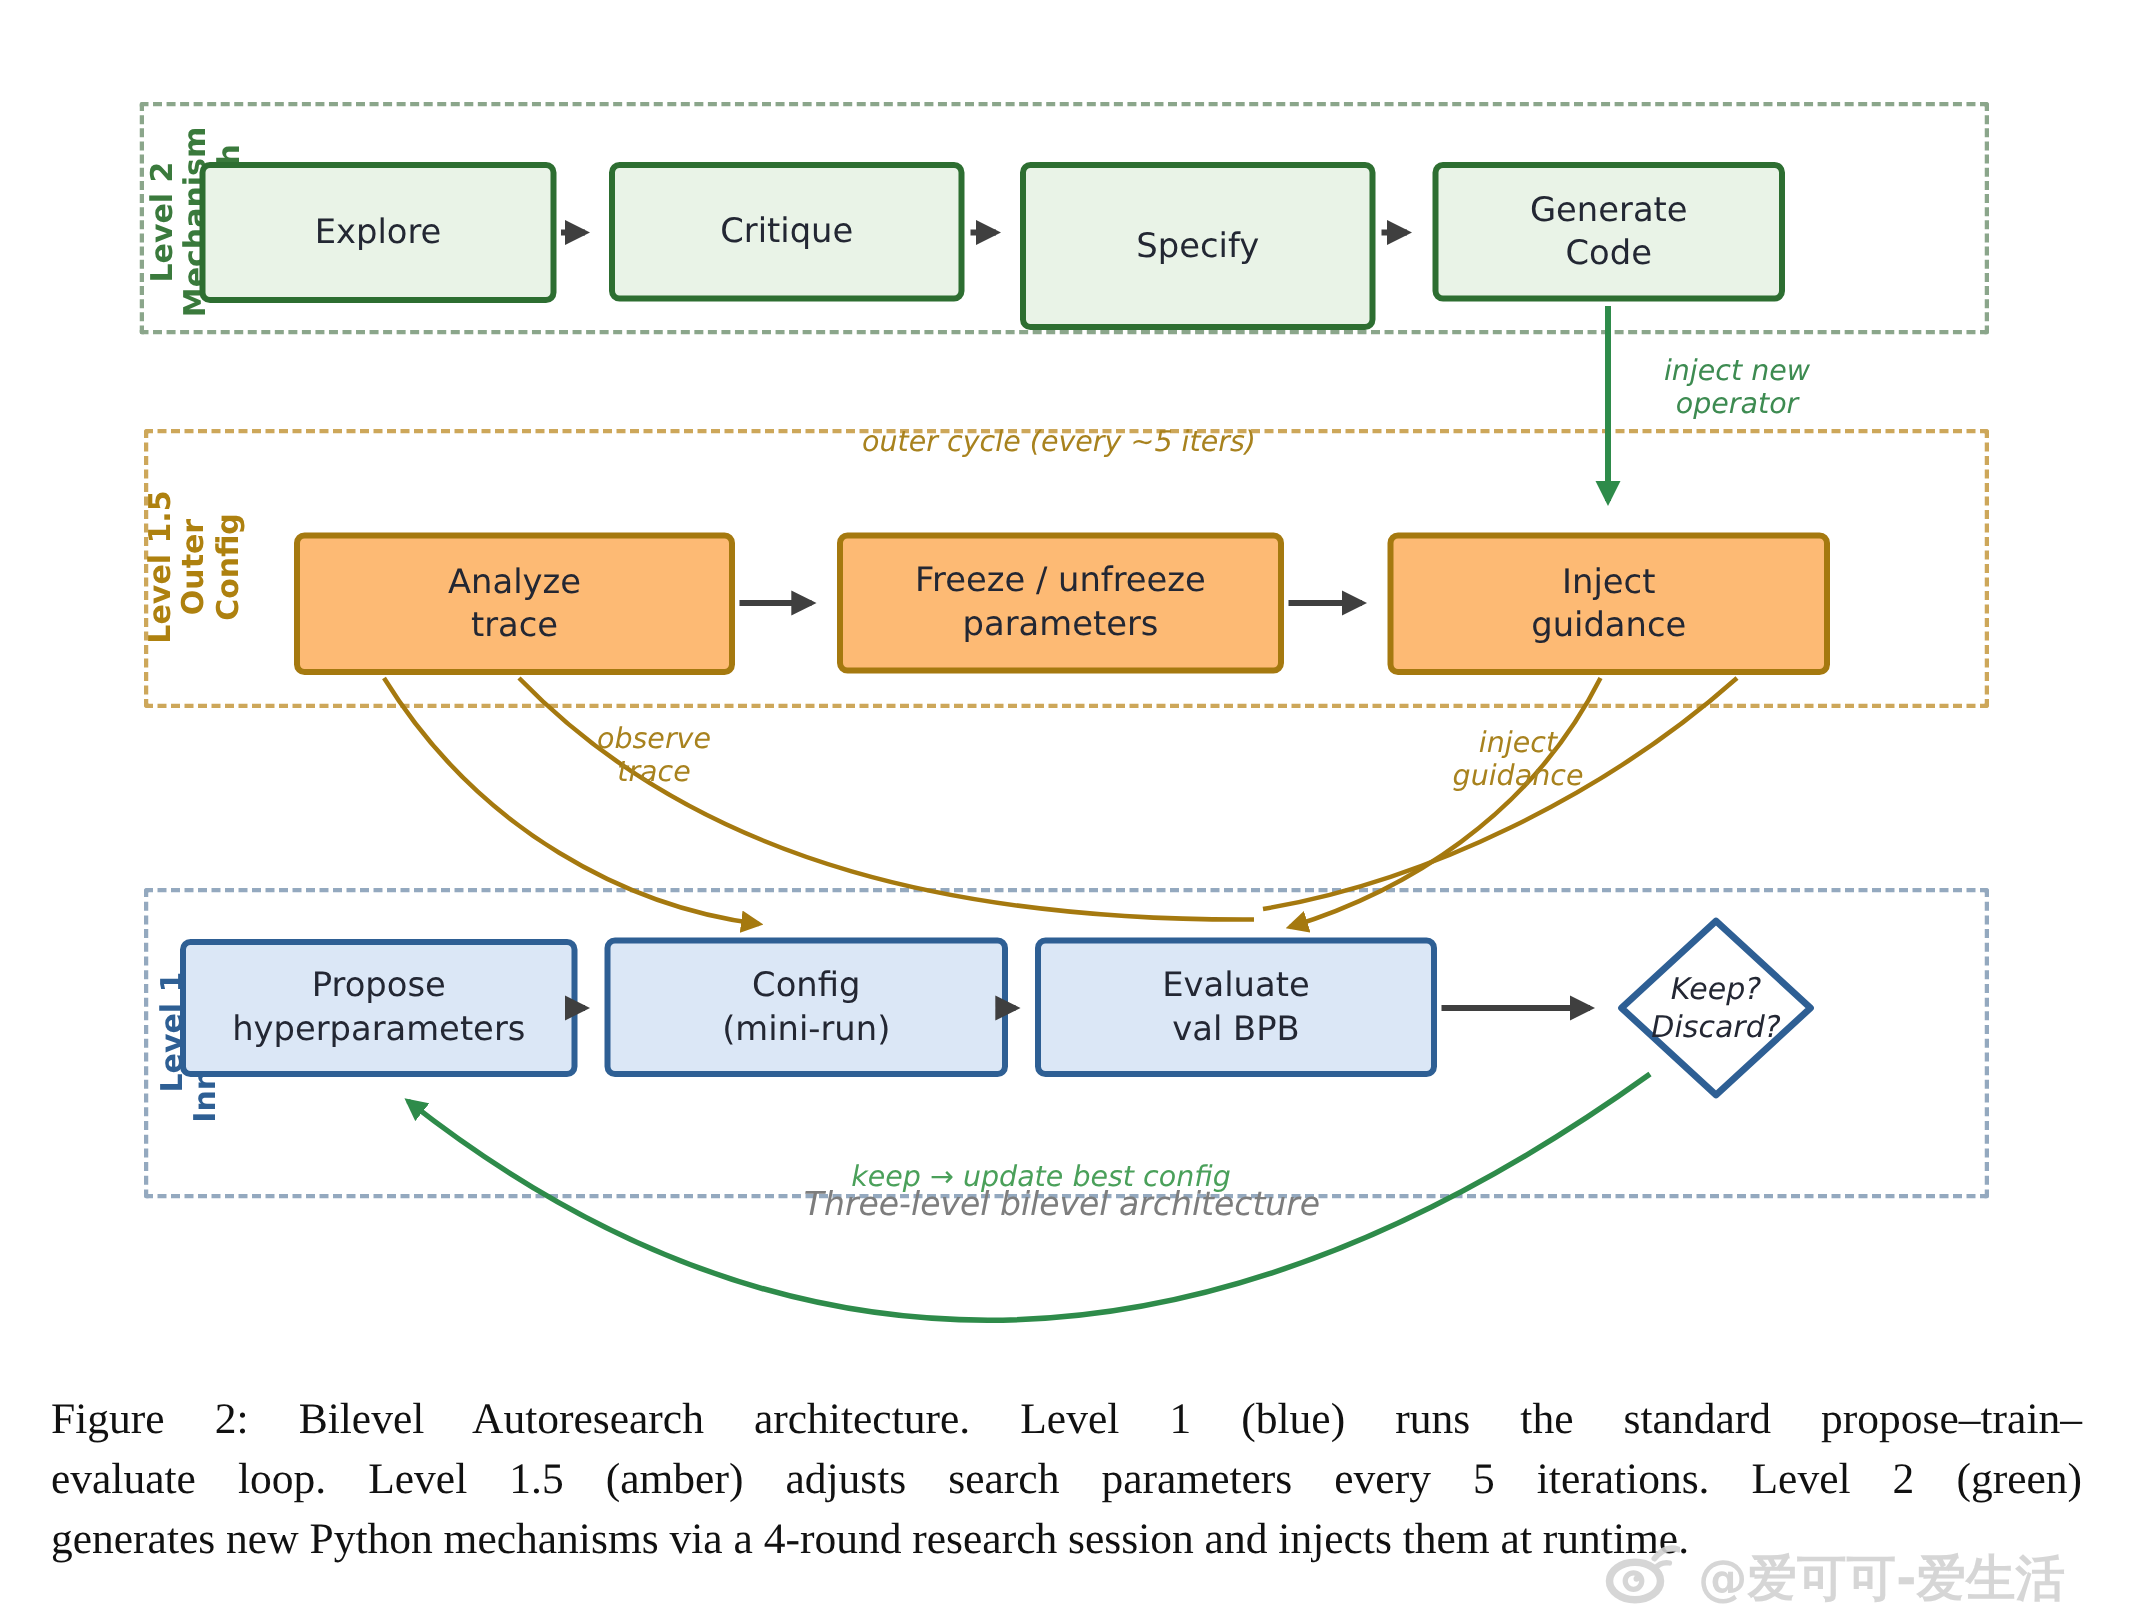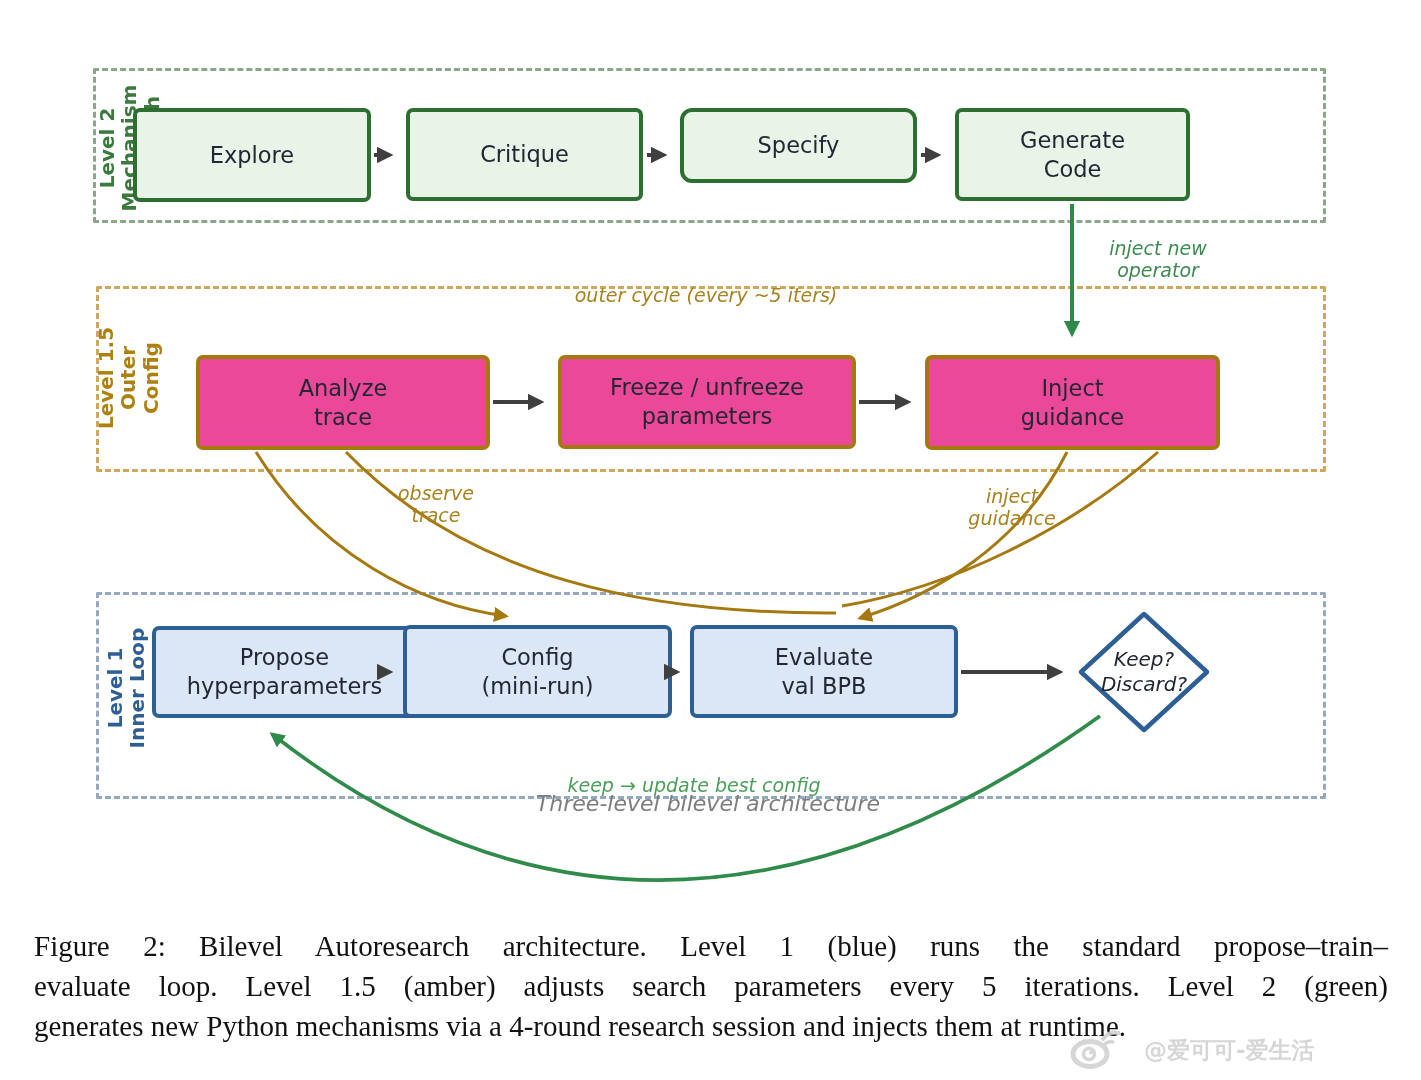"Specify" div.node { border-radius: 12px -> none; height: 75px -> 112px }
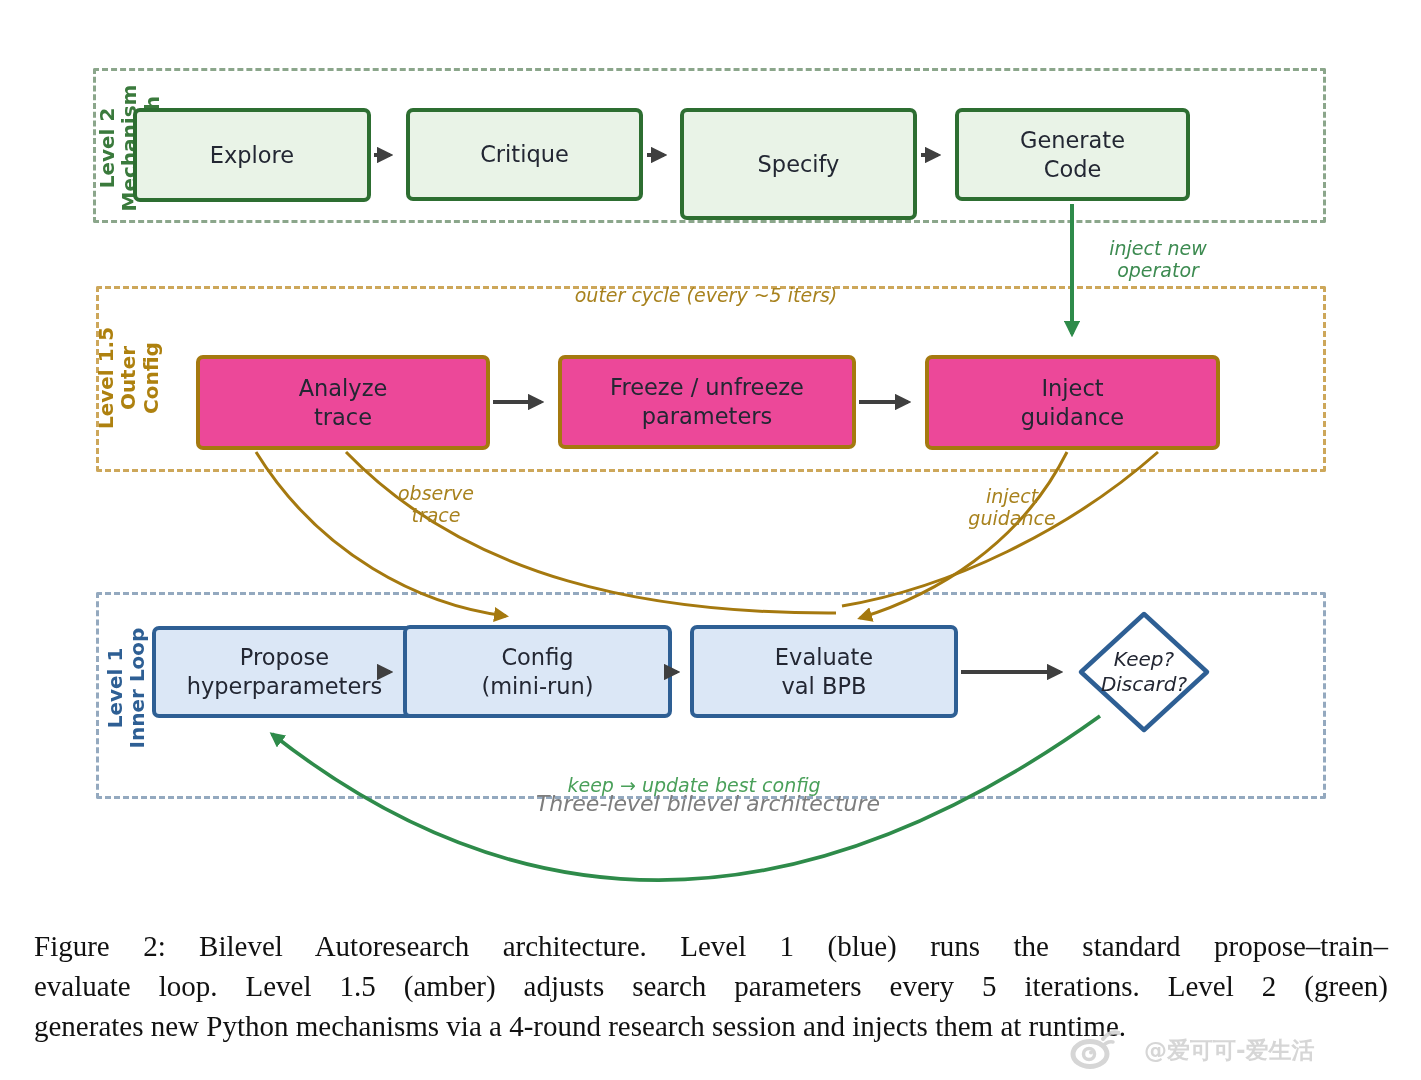"Analyze" .n-amber { background: #ec4899 -> #fdba74 }
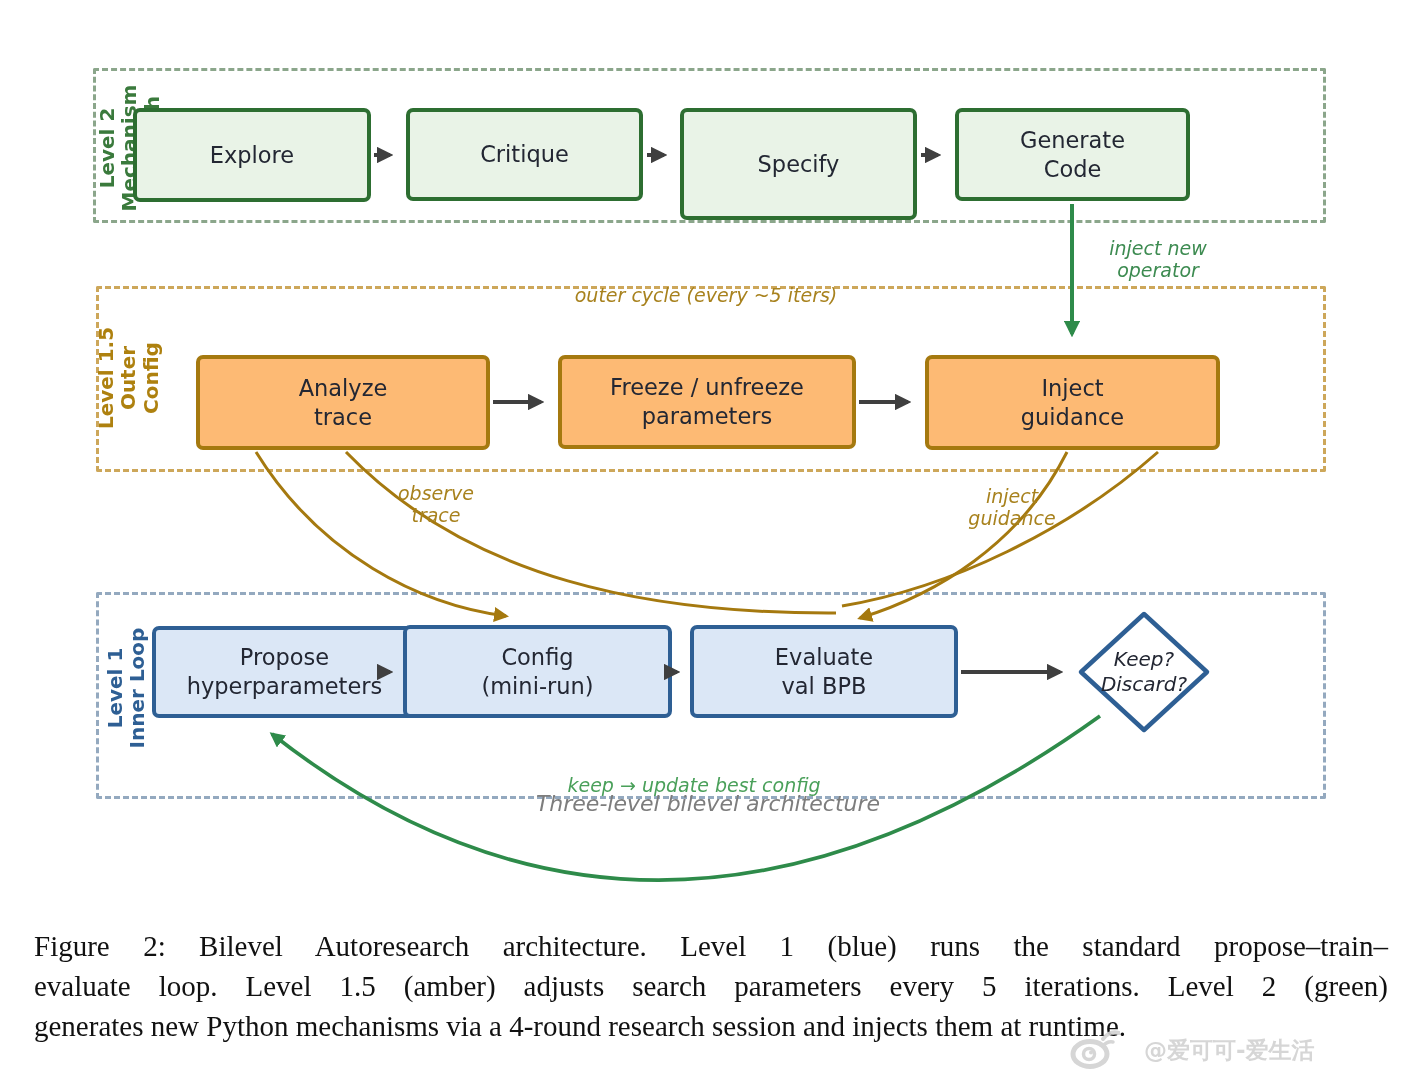"Propose" div.node { margin-left: 32px -> none }
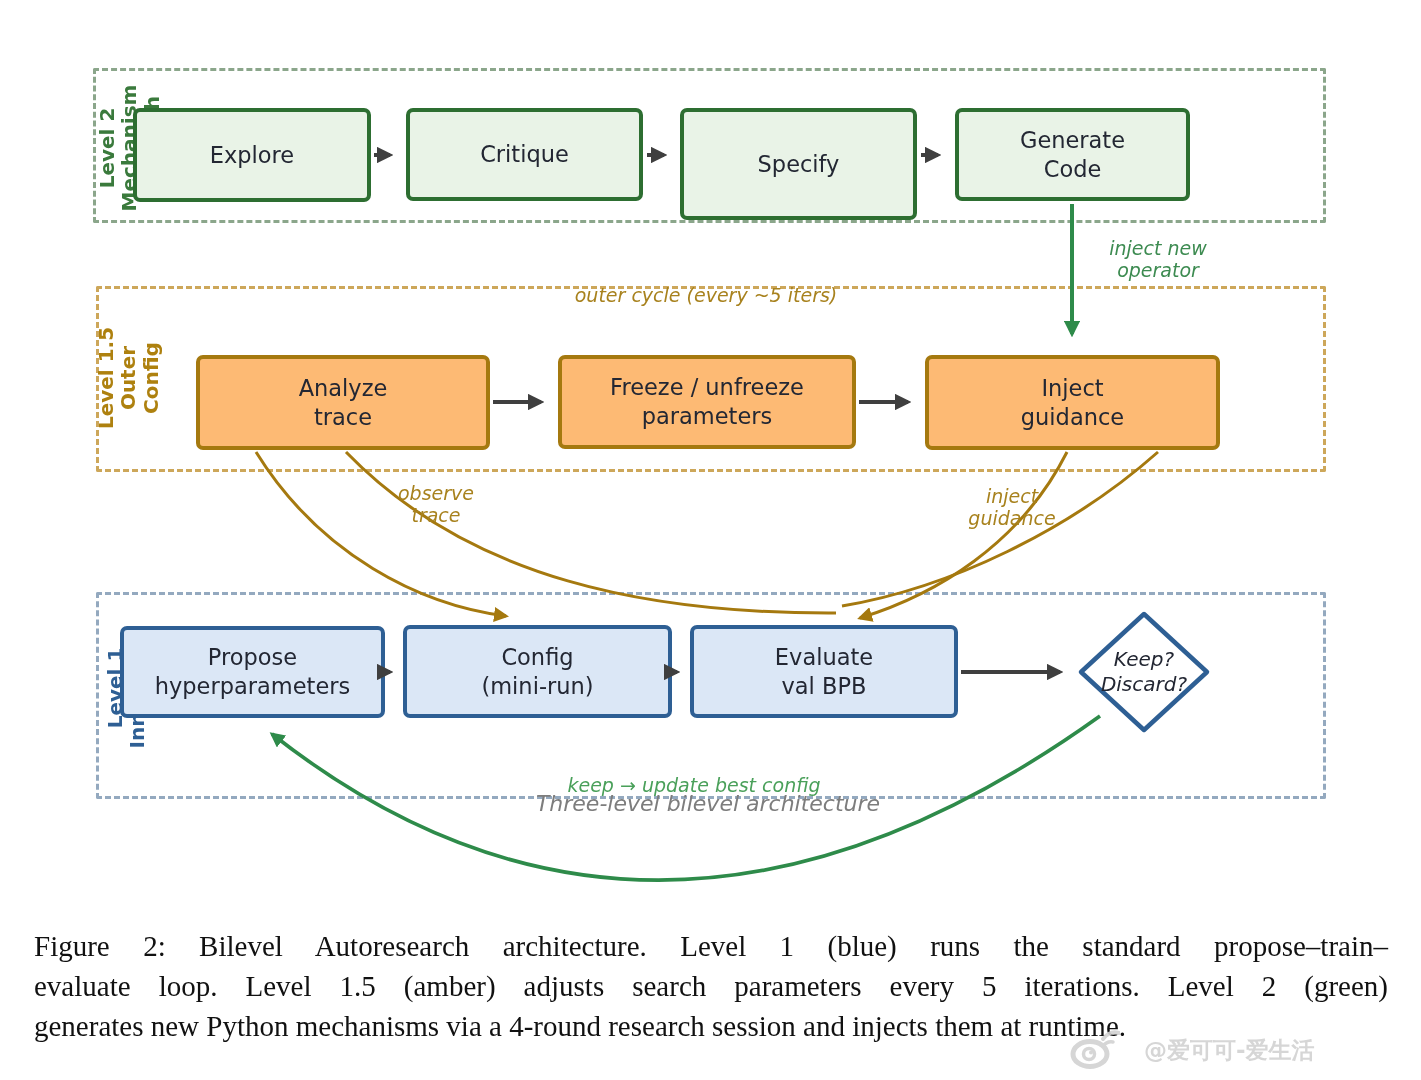"@爱可可-爱生活" .watermark { font-size: 23px -> 33px; gap: 24px -> 12px }
